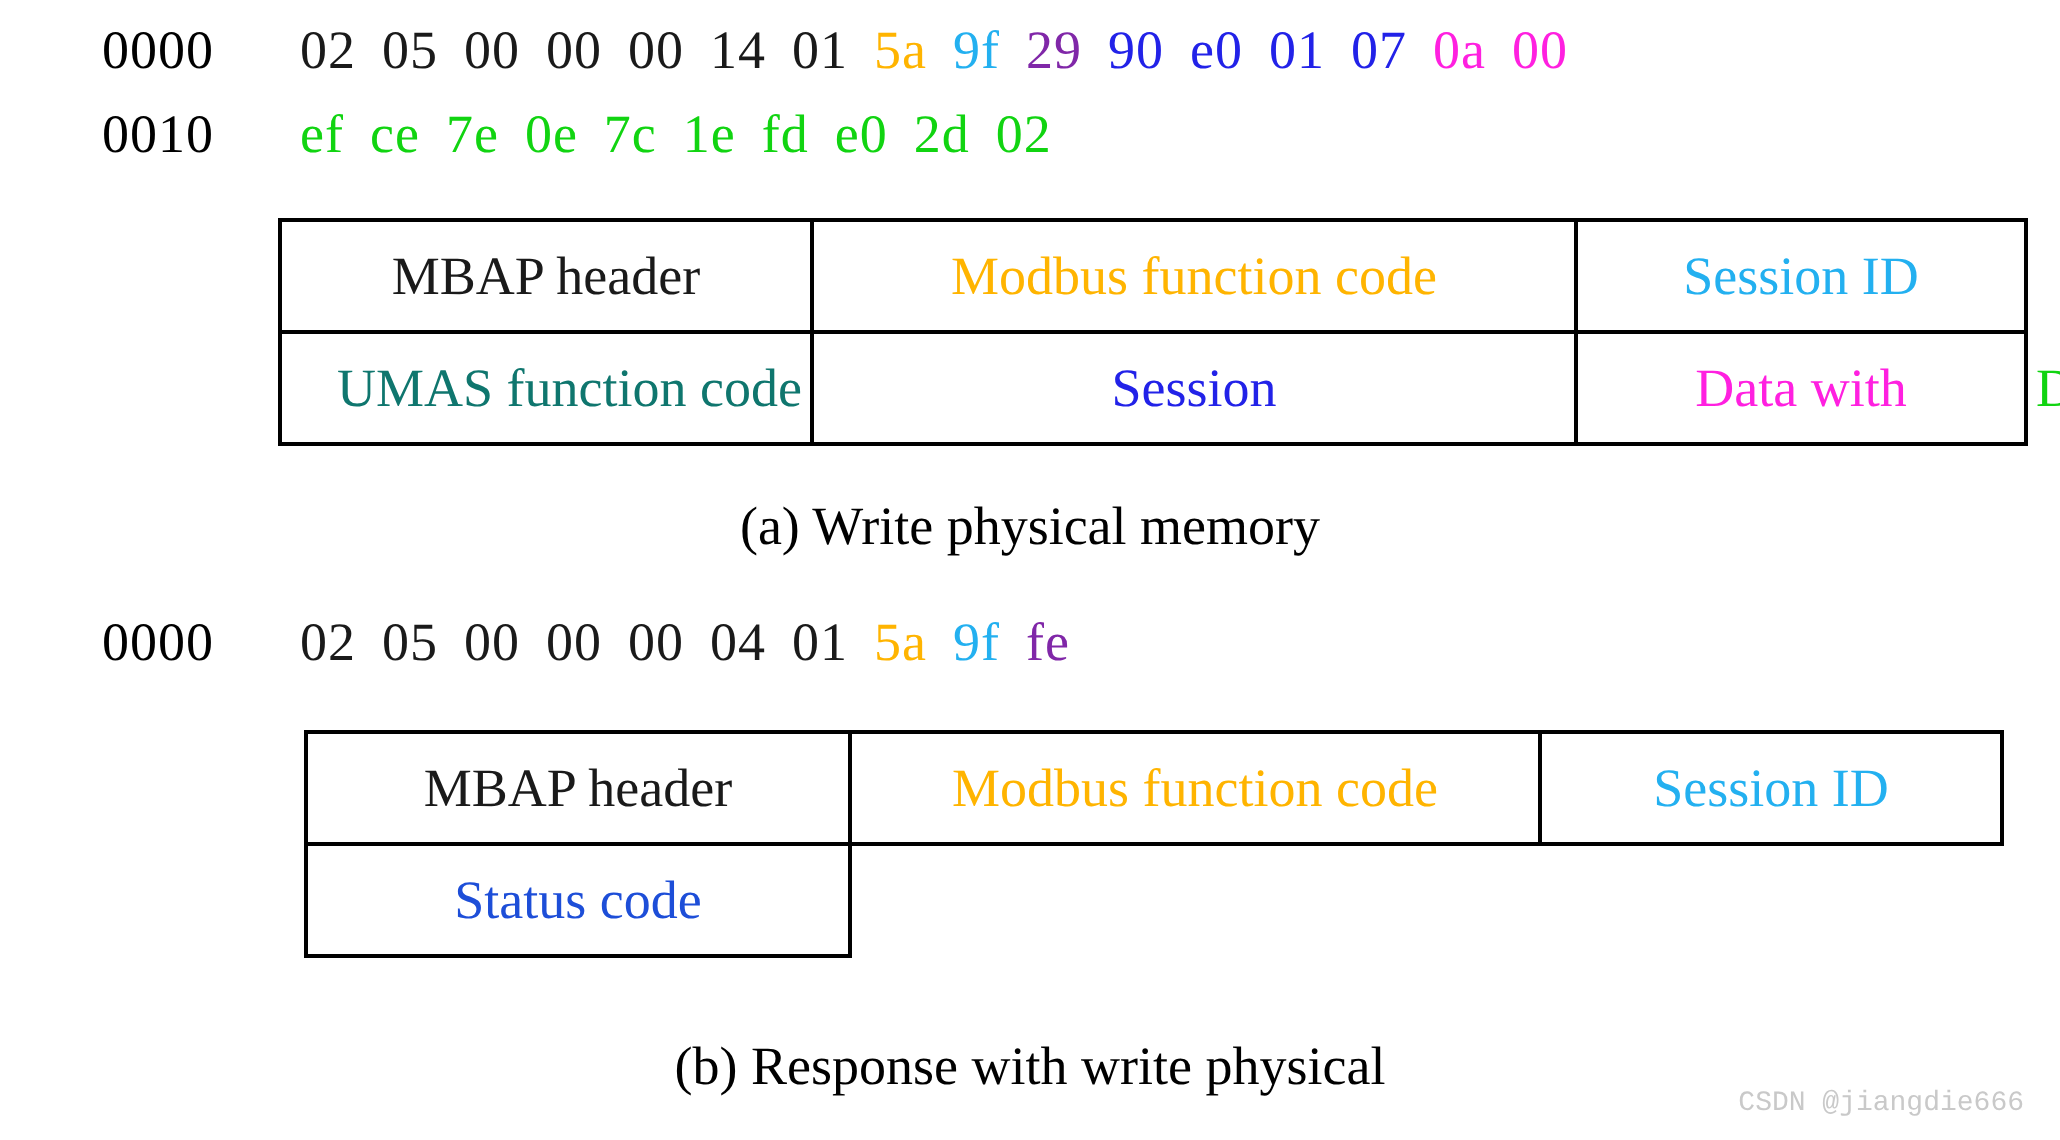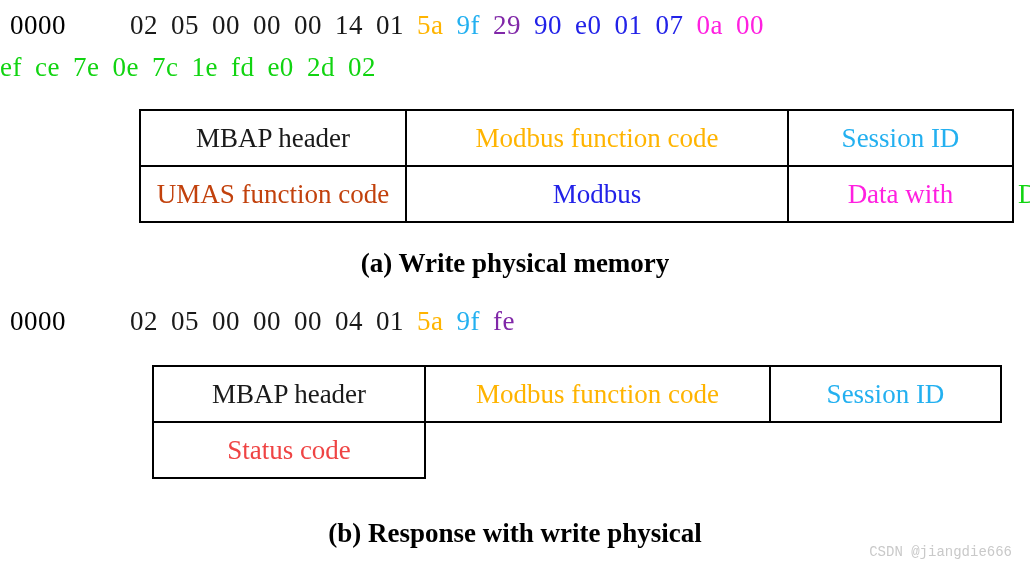"0000" .hex-offset { margin-left: none -> 20px; padding-left: 10px -> 31px }
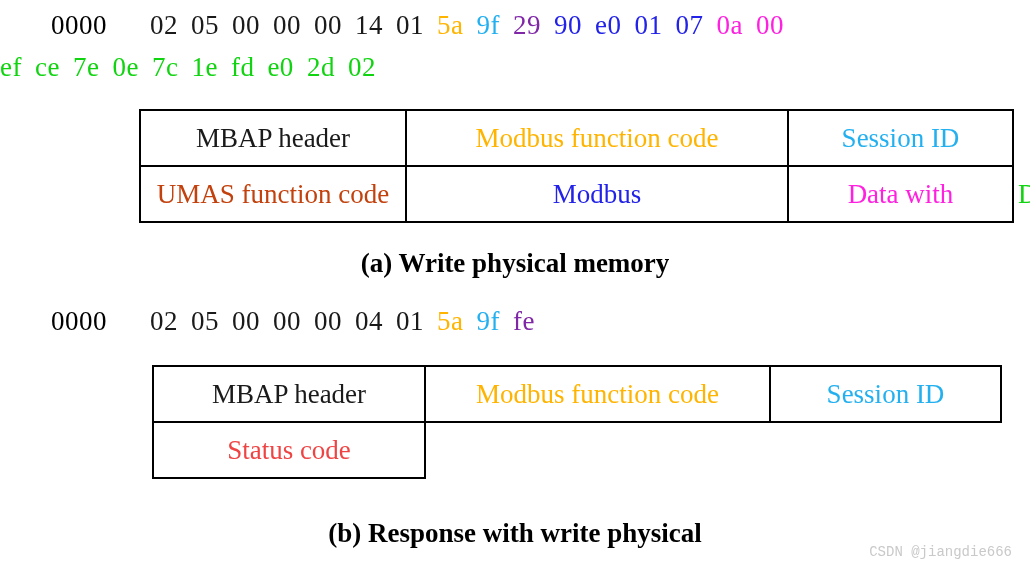"0010" span.hex-offset { html: none -> <span>0010</span> }
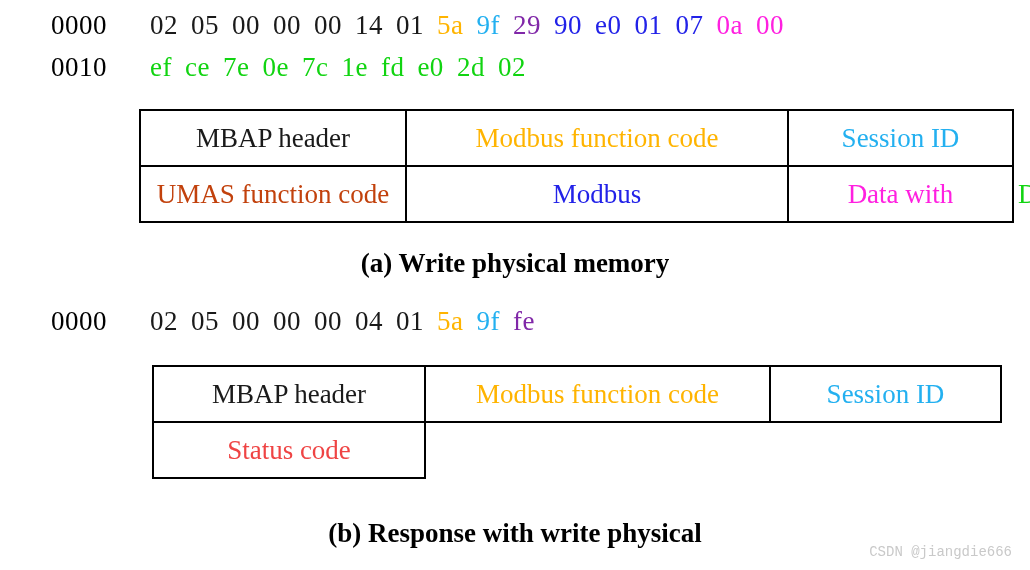"UMAS function code" td { color: #c2410c -> #0f766e; text-align: none -> right }
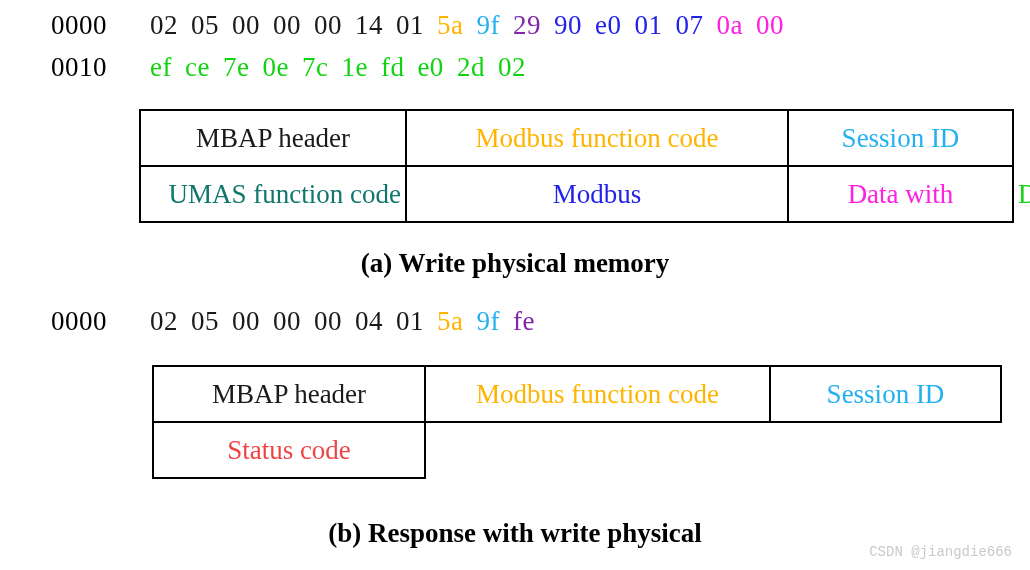"Modbus" td { text: Modbus -> Session }
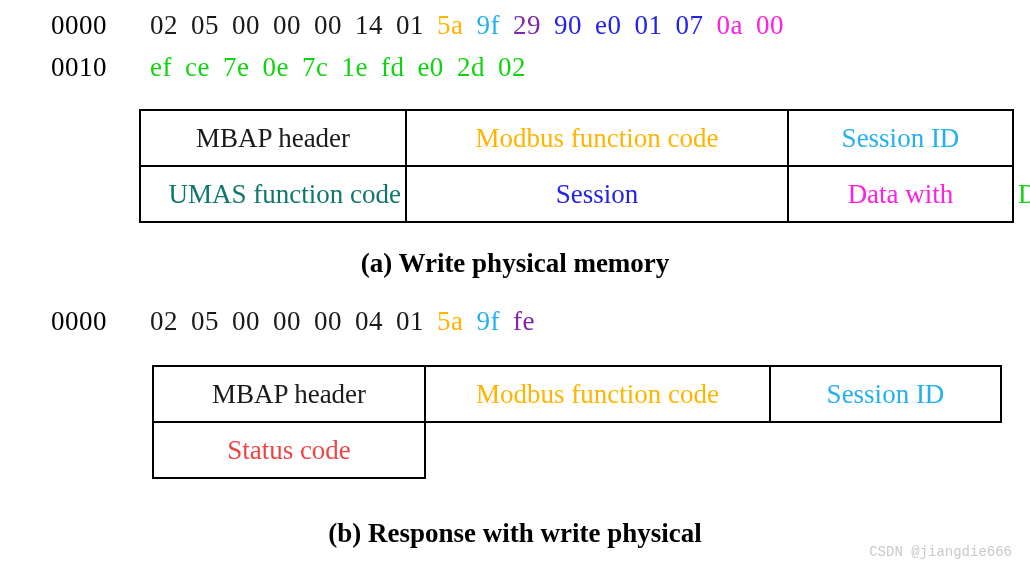"(a) Write physical memory" .caption { font-weight: bold -> none }
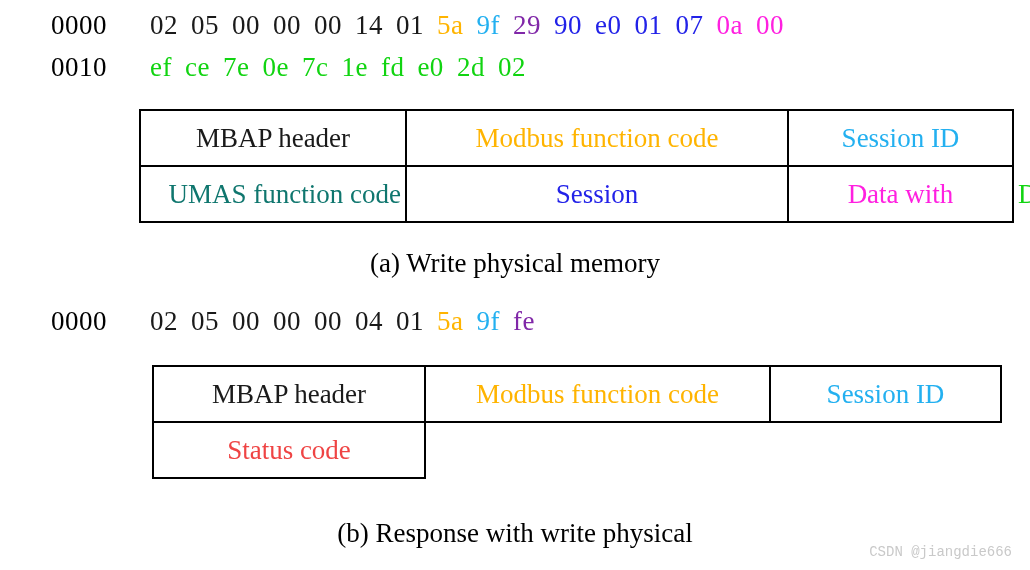"Status code" td { color: #ef4444 -> #1d4ed8 }
